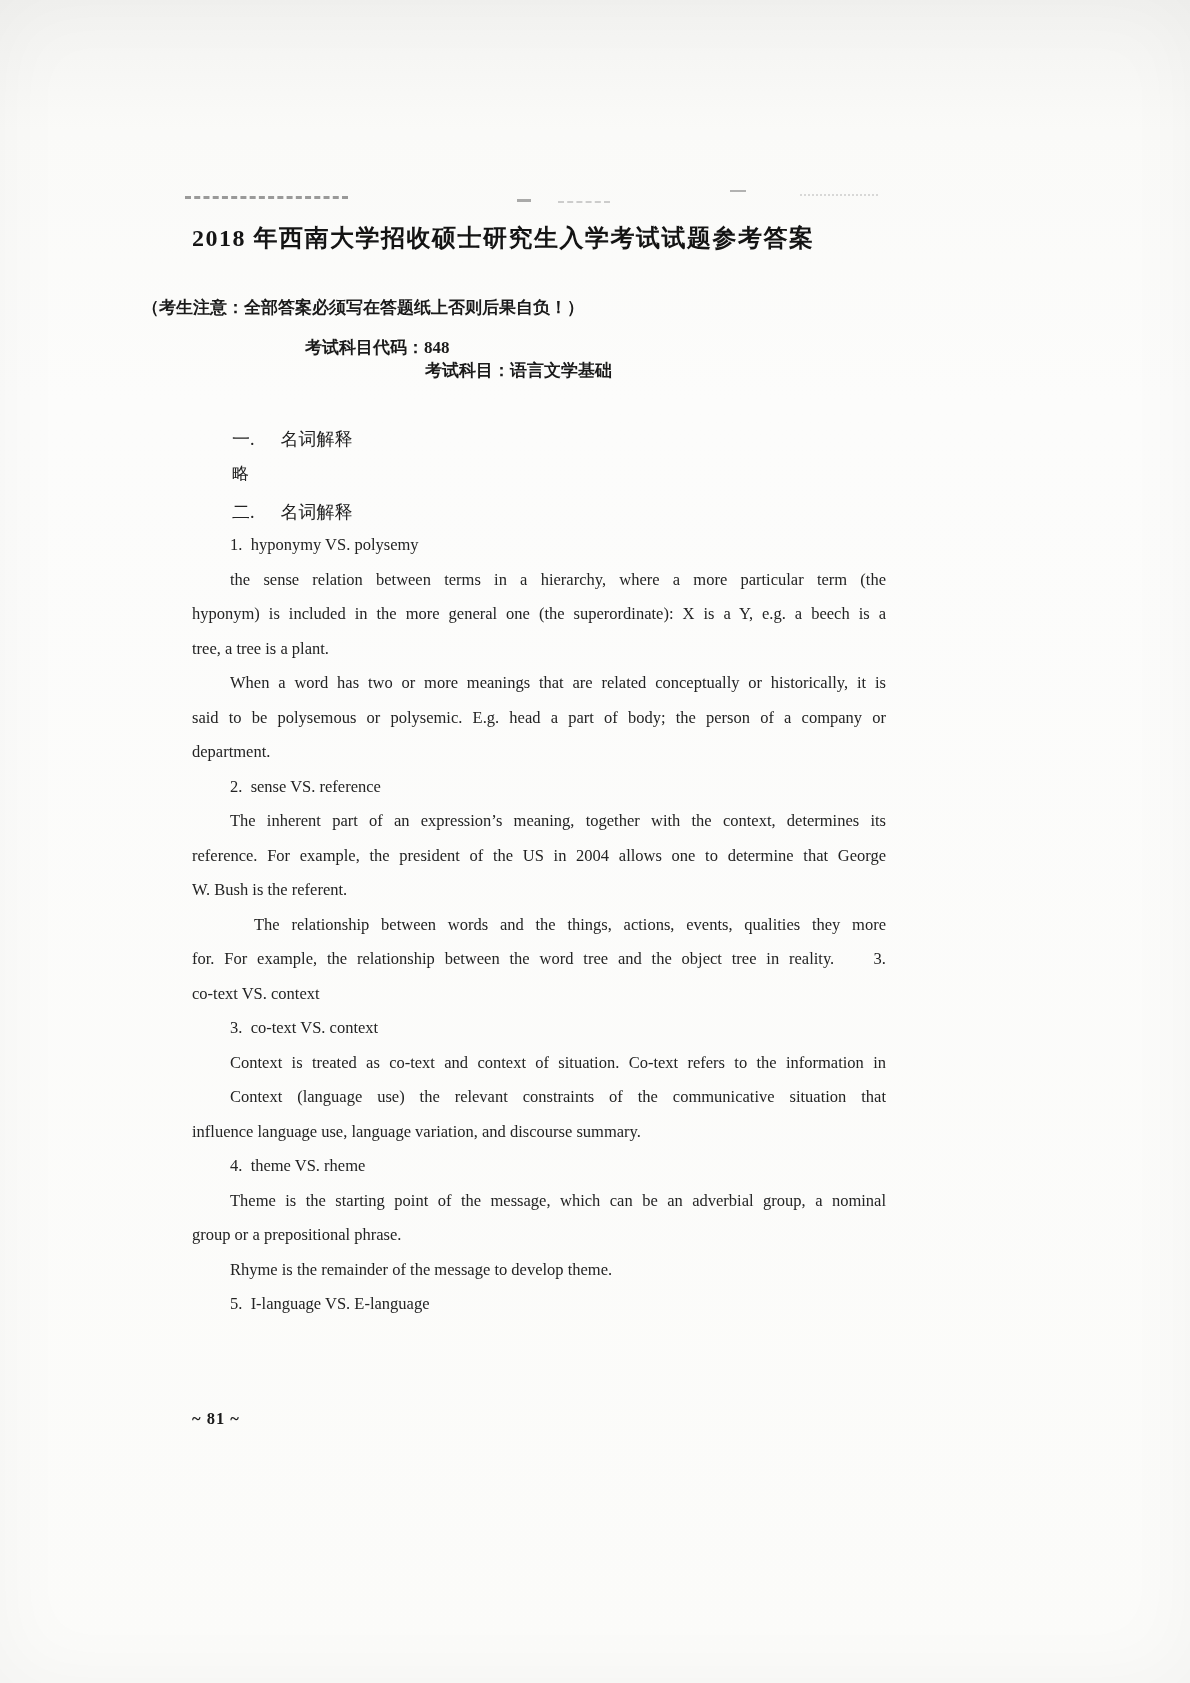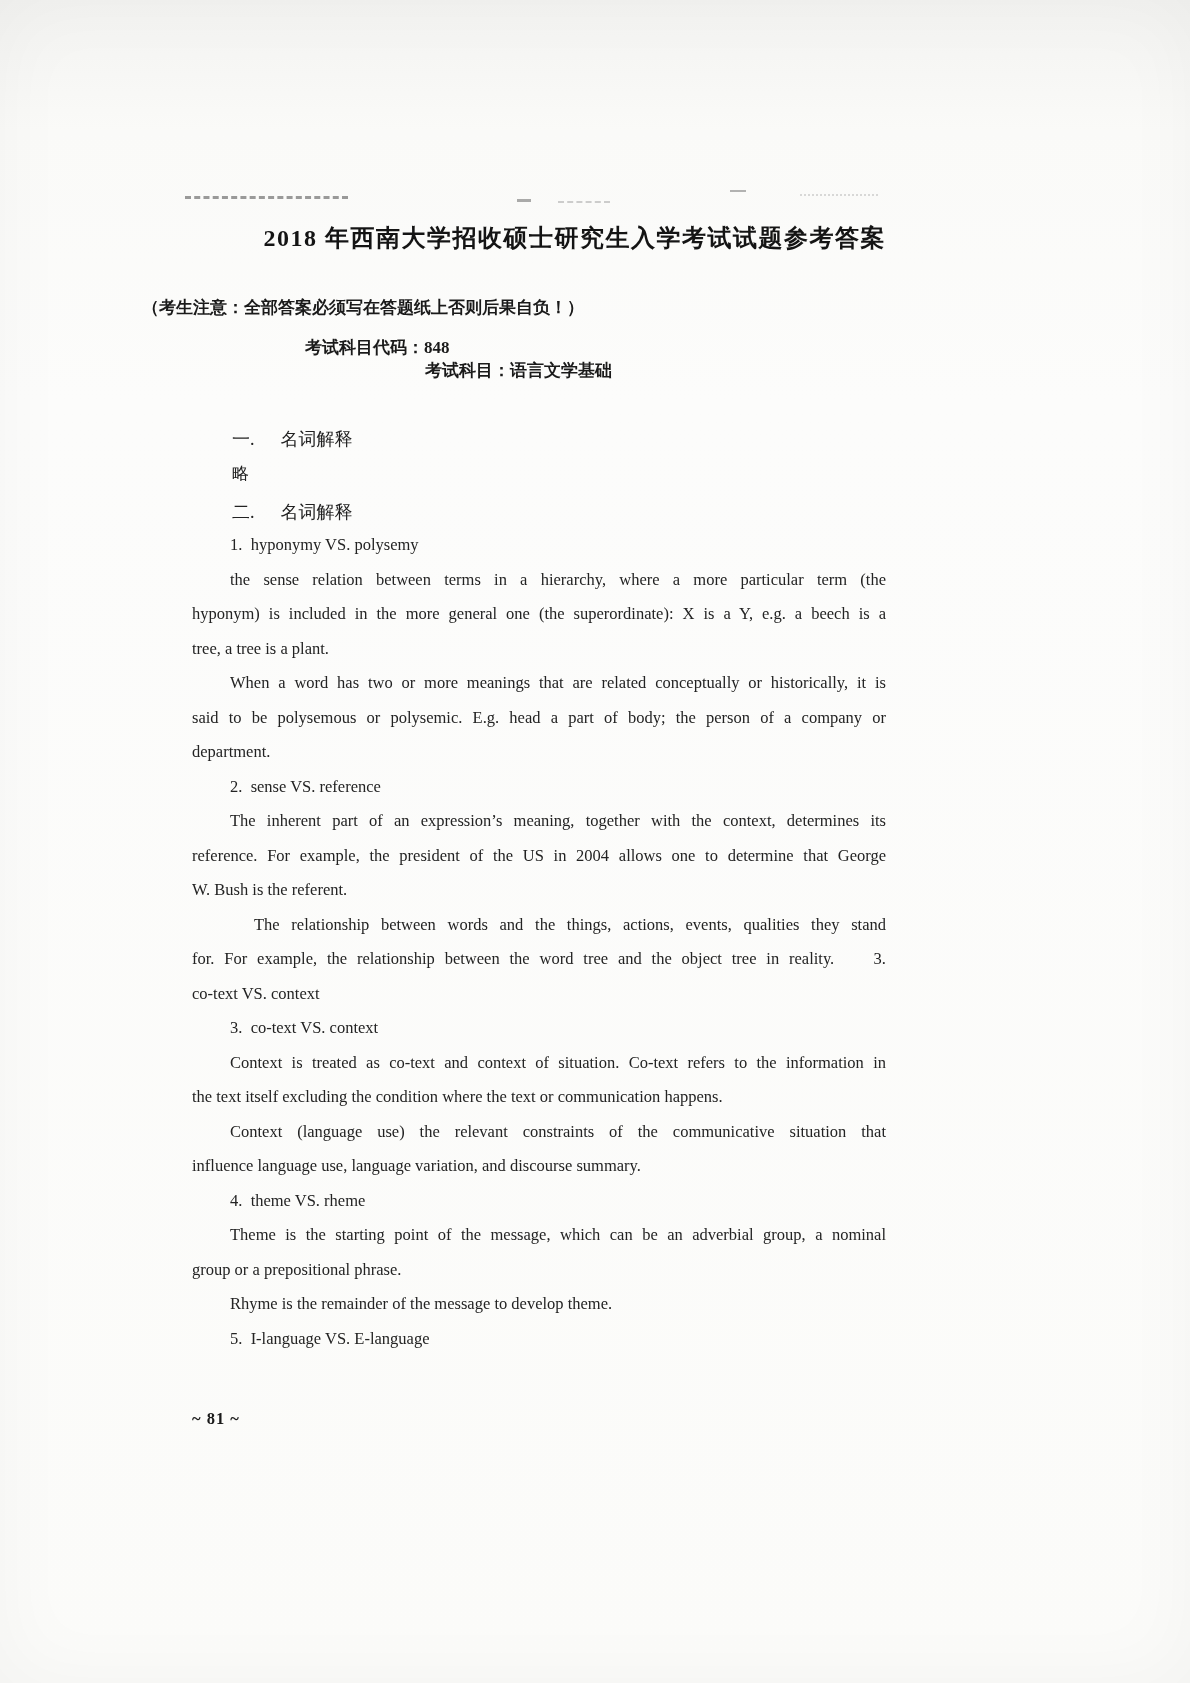"2018 年西南大学招收硕士研究生入学考试试题参考答案" .title { text-align: right -> left }
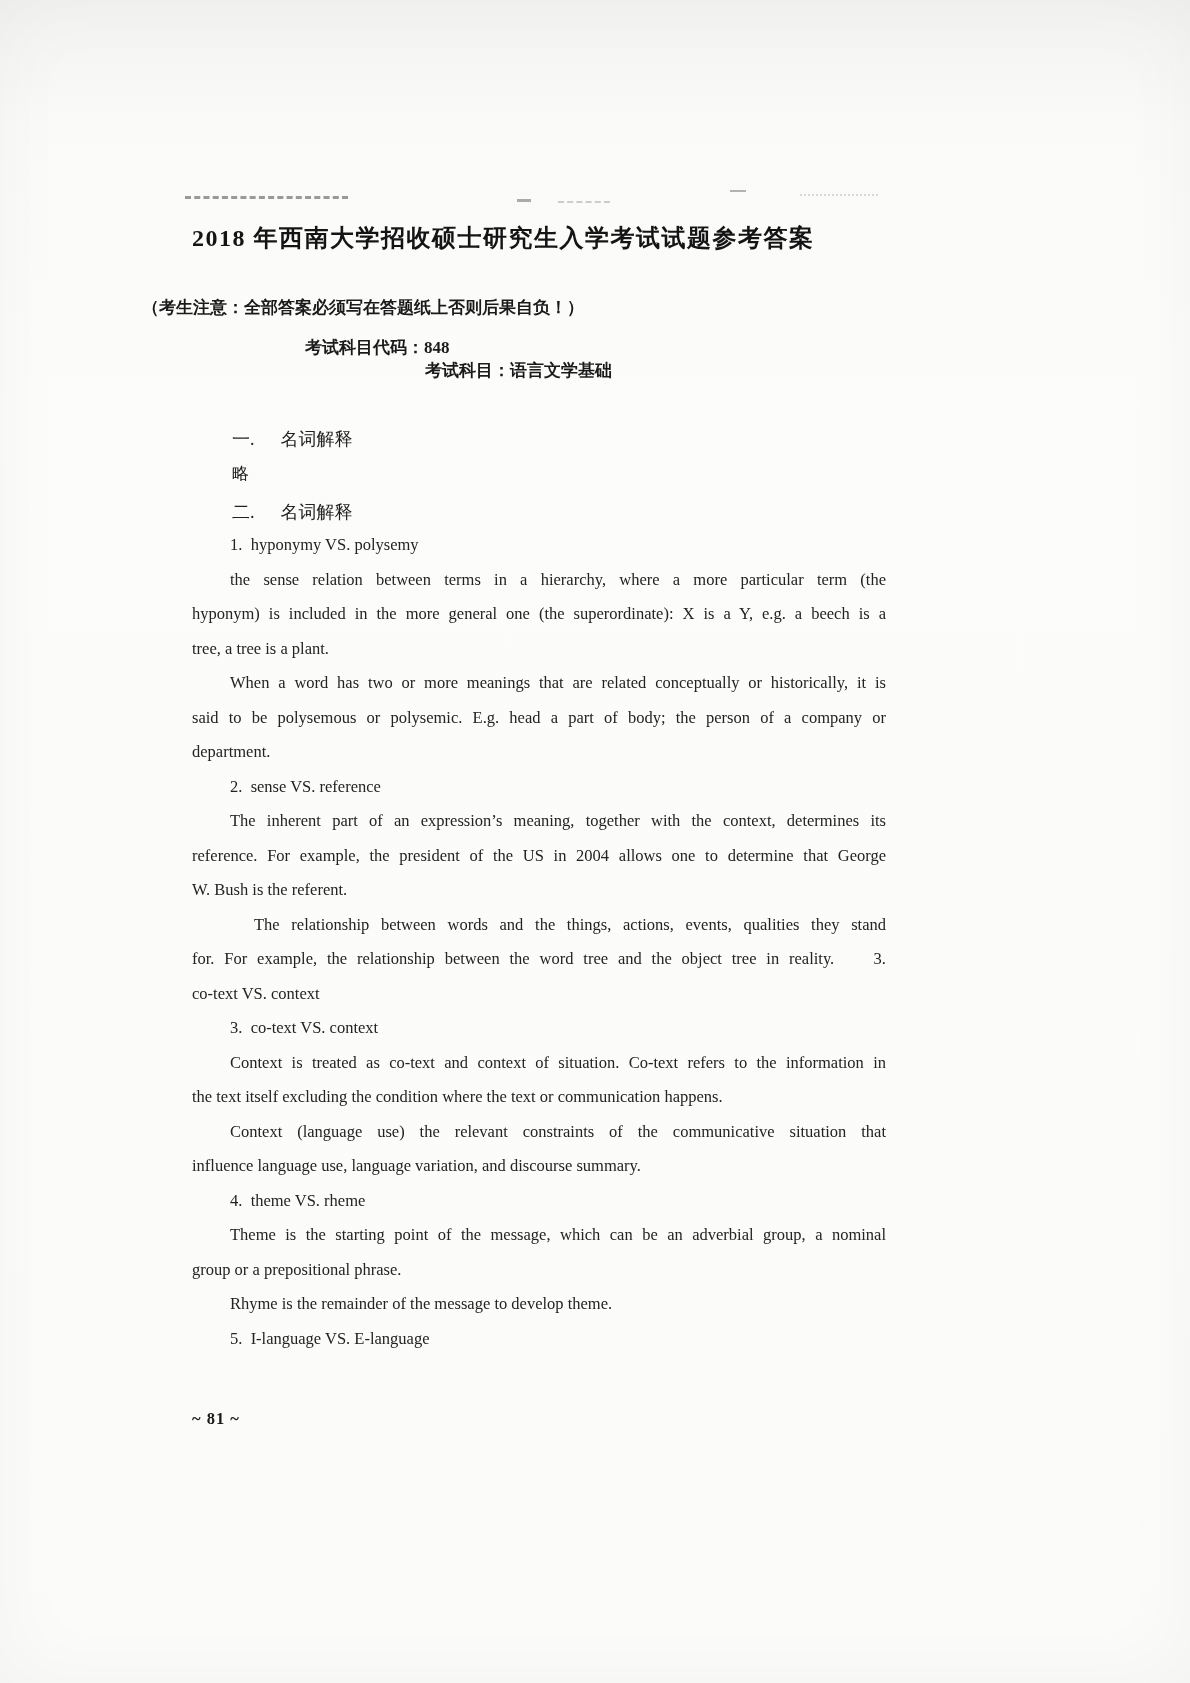"The relationship between words and" div.ln { text: stand -> more }
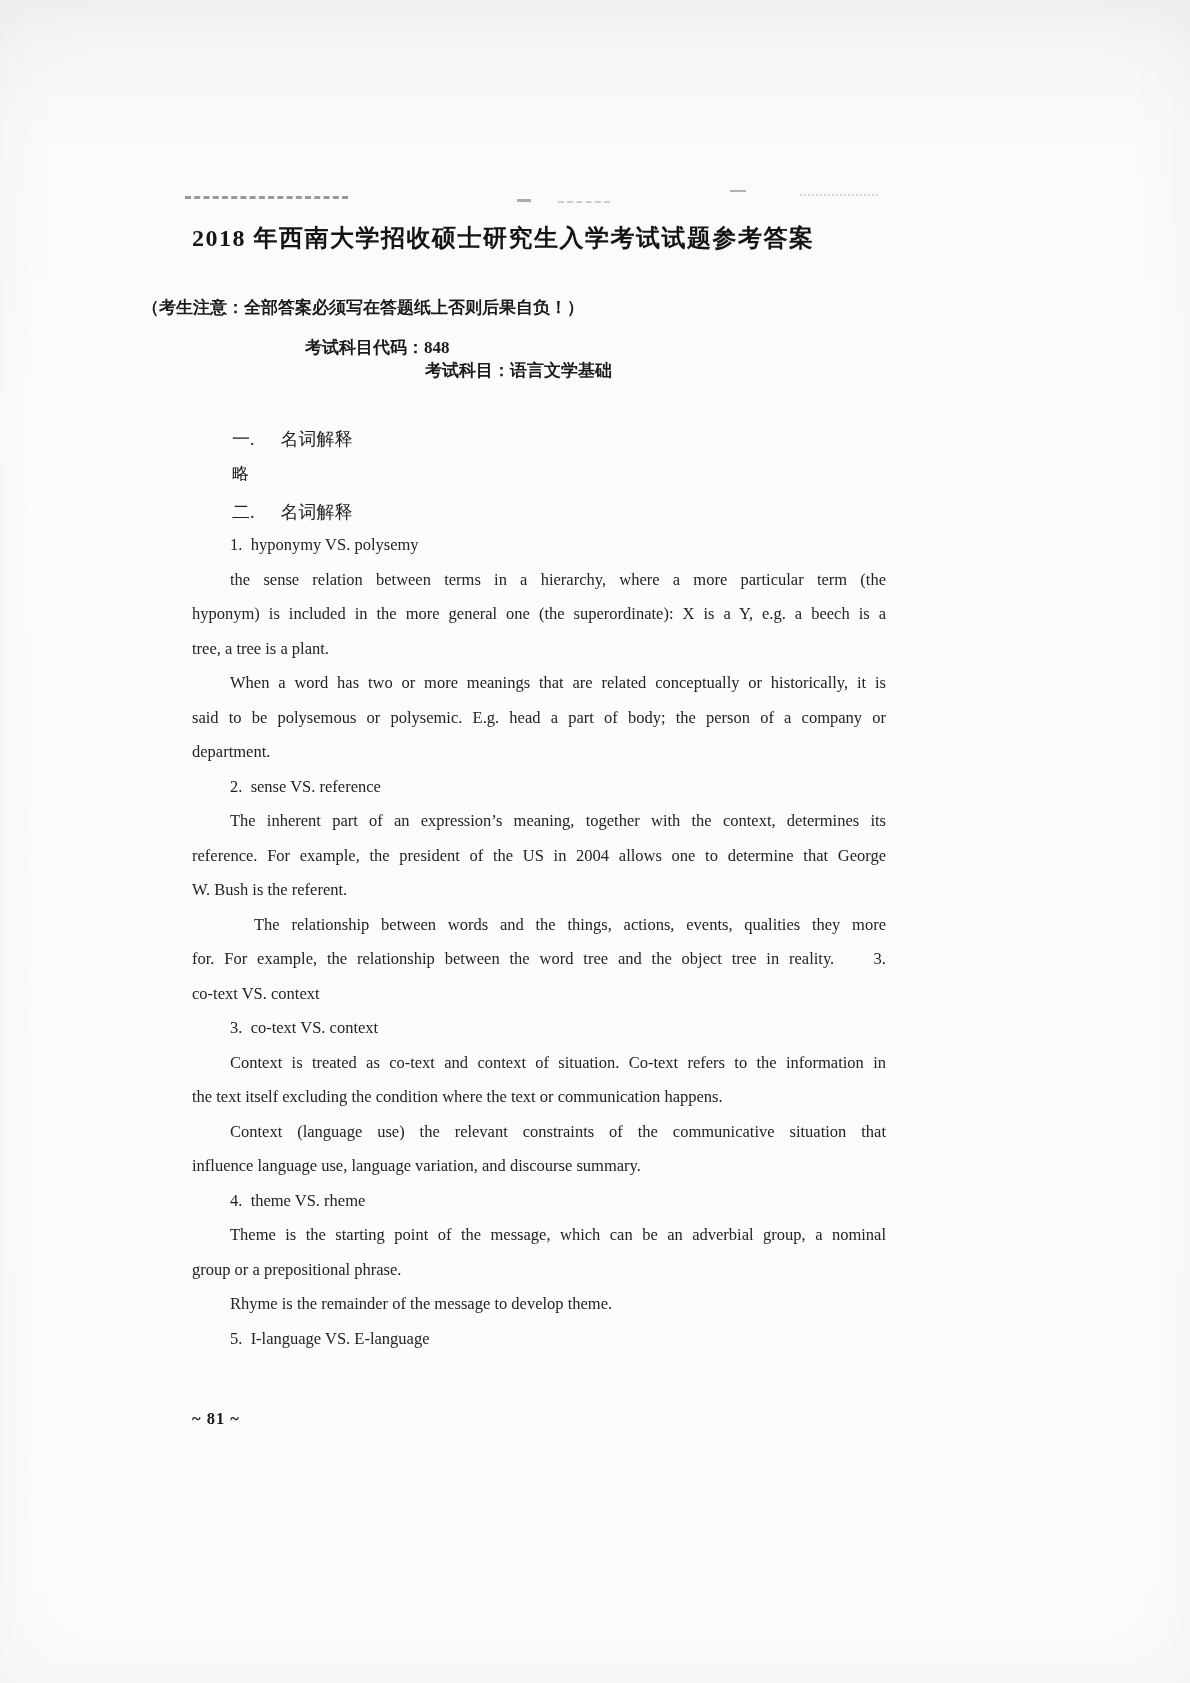"the text itself excluding the" div.ln { html: <div>the text itself excluding the condition where the text or communication happens.</div> -> none }
